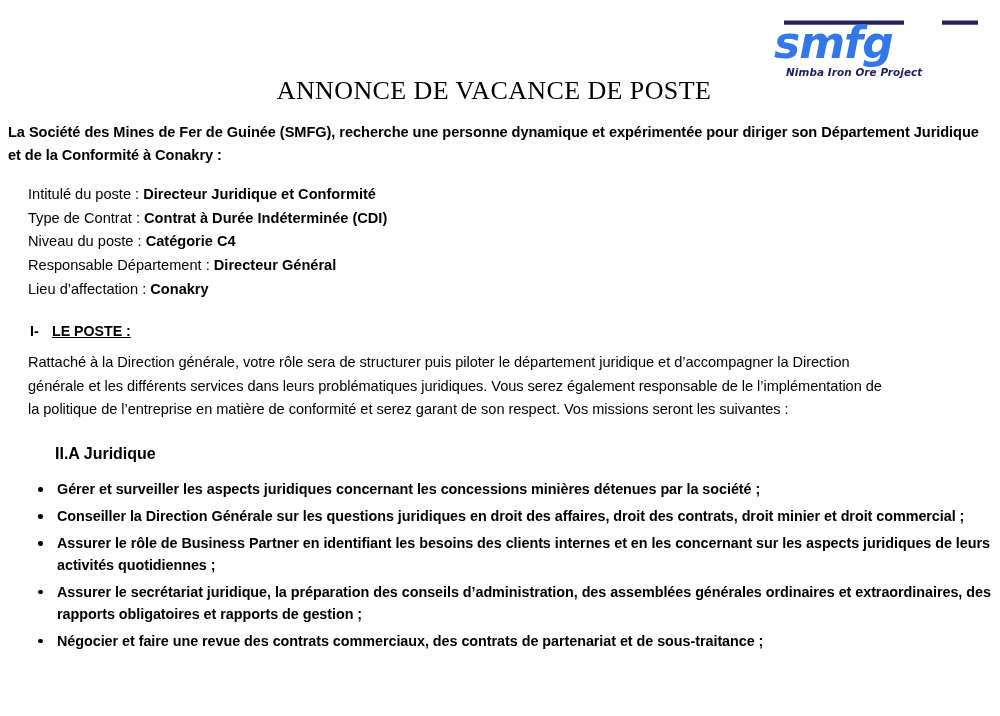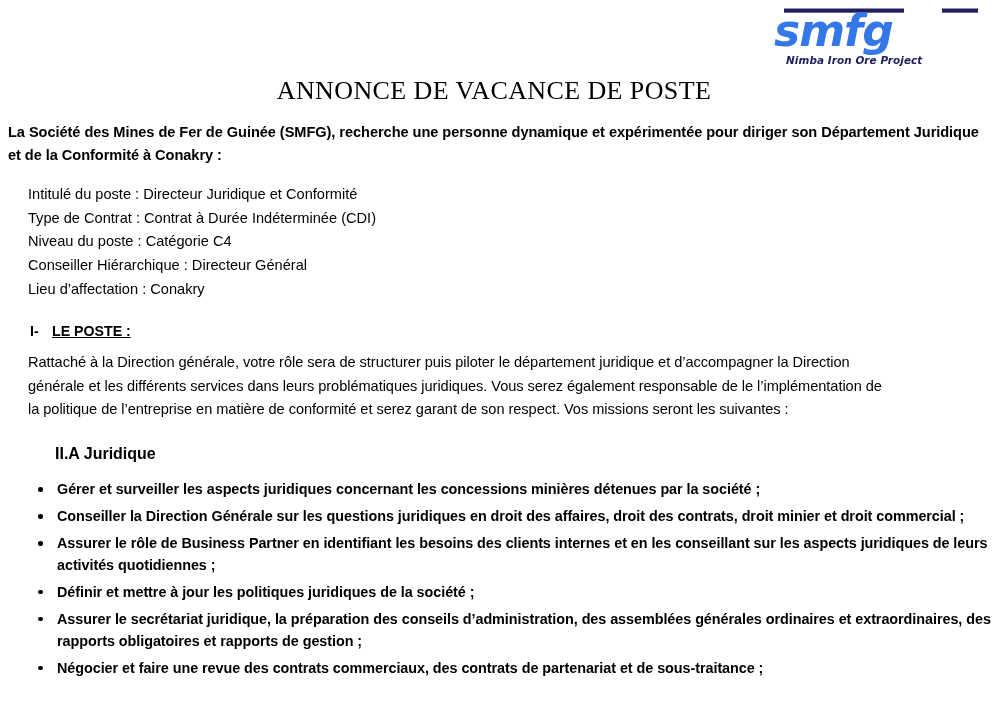"smfg" .logo-block { top: 4px -> 16px }
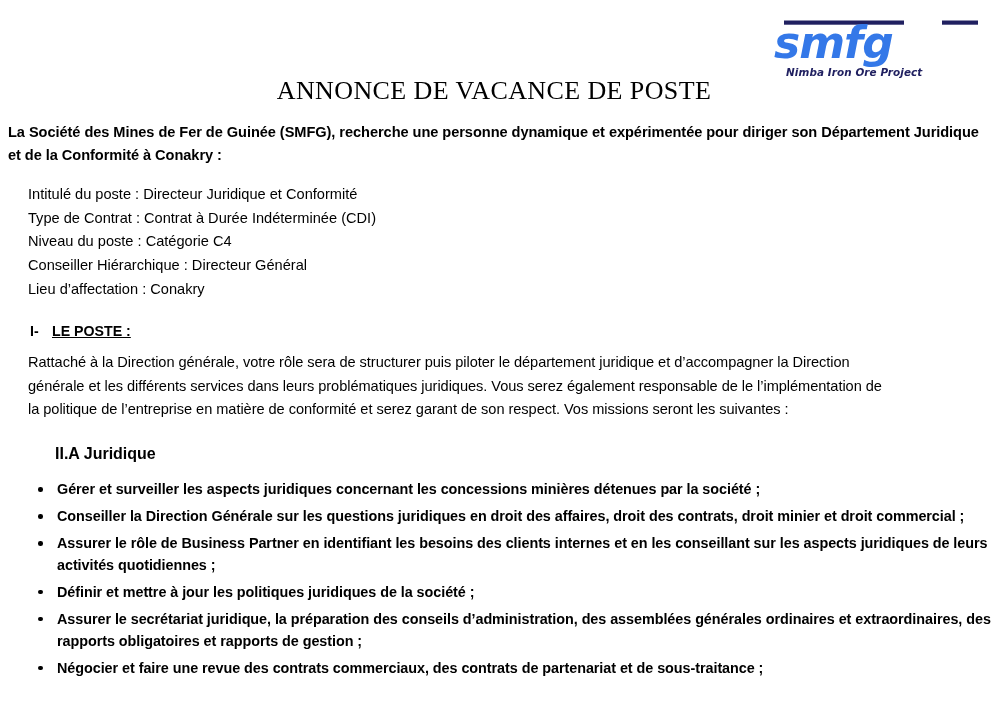"Directeur Juridique et Conformité" .detail-row .val { font-weight: normal -> bold }
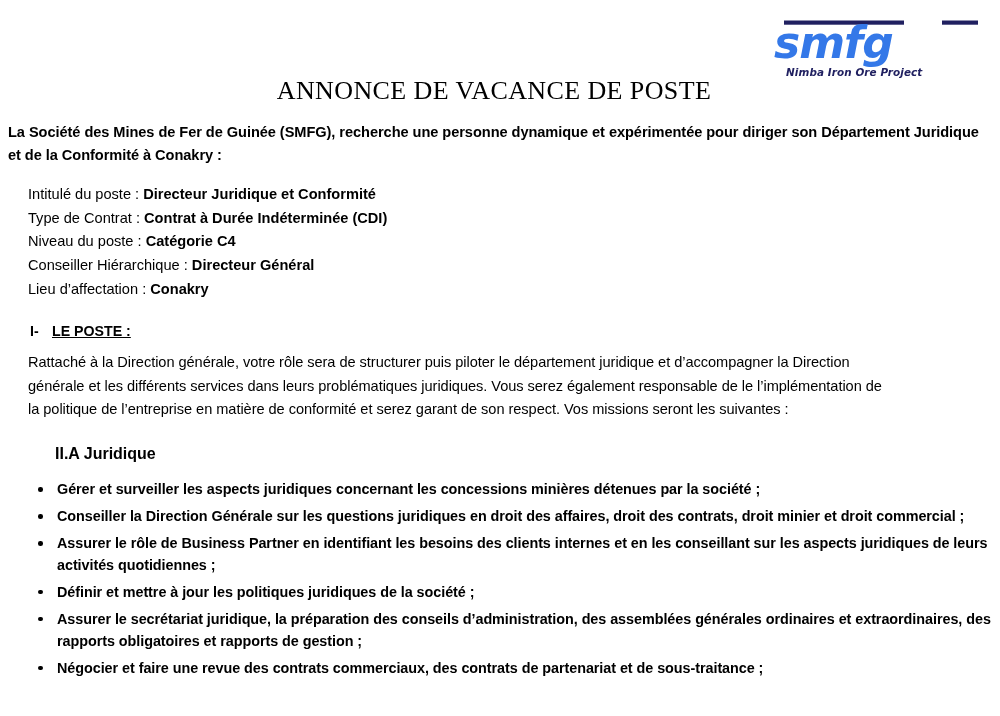"Conseiller Hiérarchique :" span.lbl { text: Conseiller Hiérarchique -> Responsable Département }
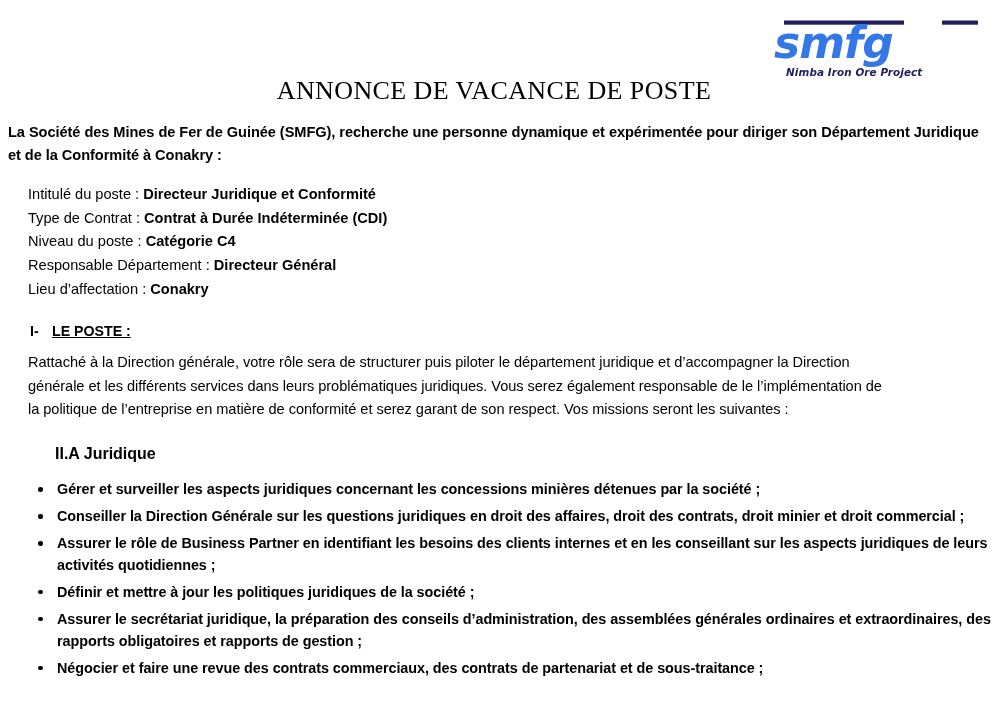"Assurer le rôle de Business" li { text: conseillant -> concernant }
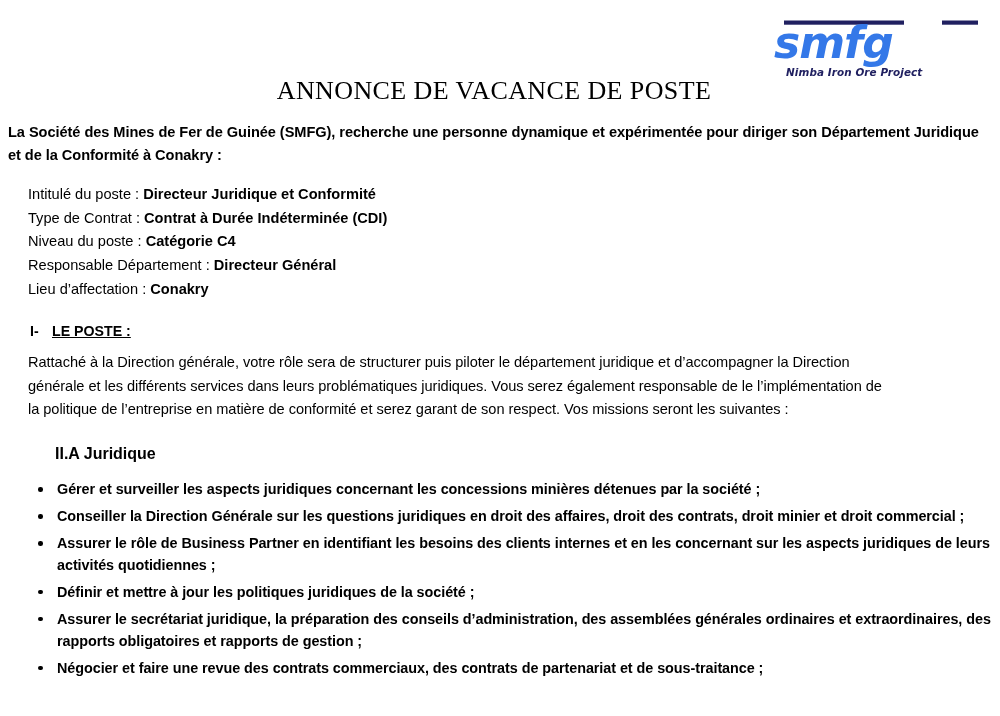"Définir et mettre à jour" li { html: <li>Définir et mettre à jour les politiques juridiques de la société ;</li> -> none }
